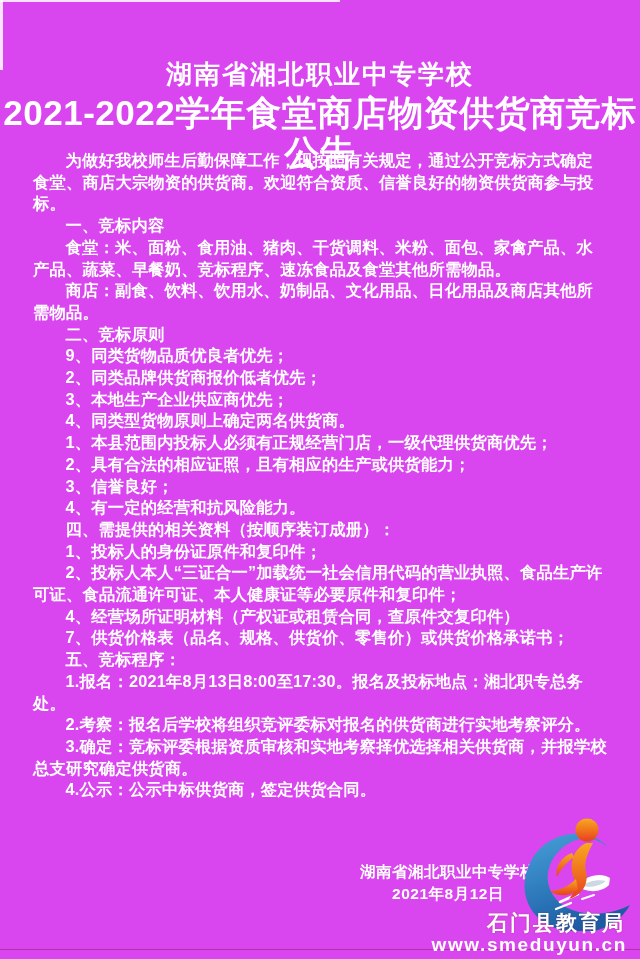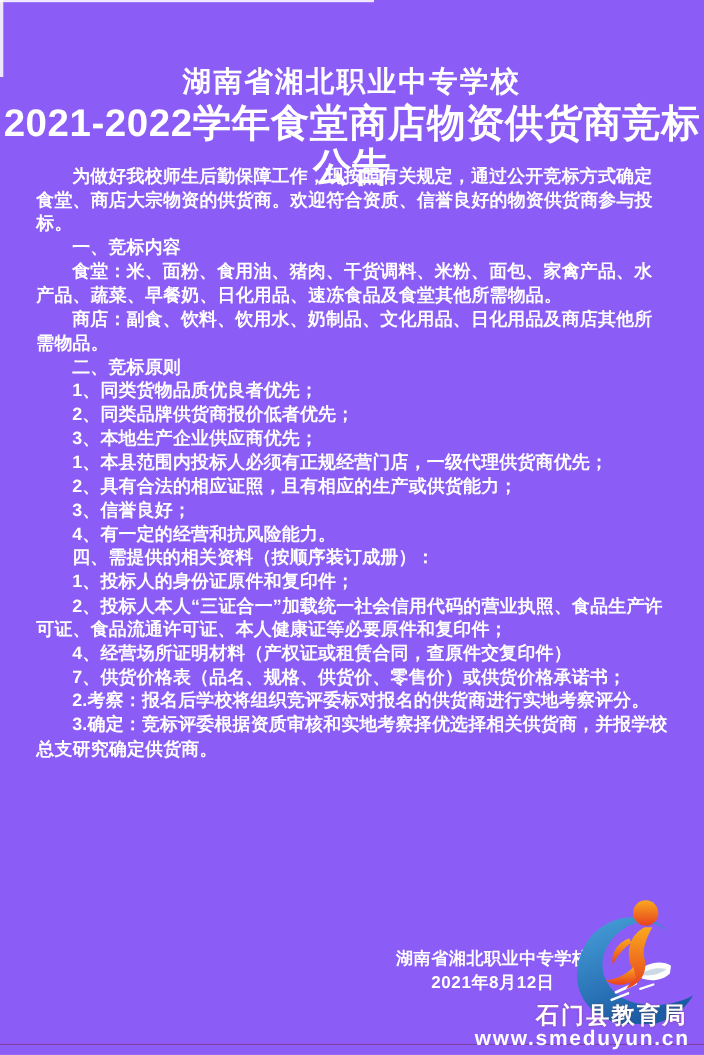"湖南省湘北职业中专学校" .page { background: #8b5cf6 -> #d946ef }
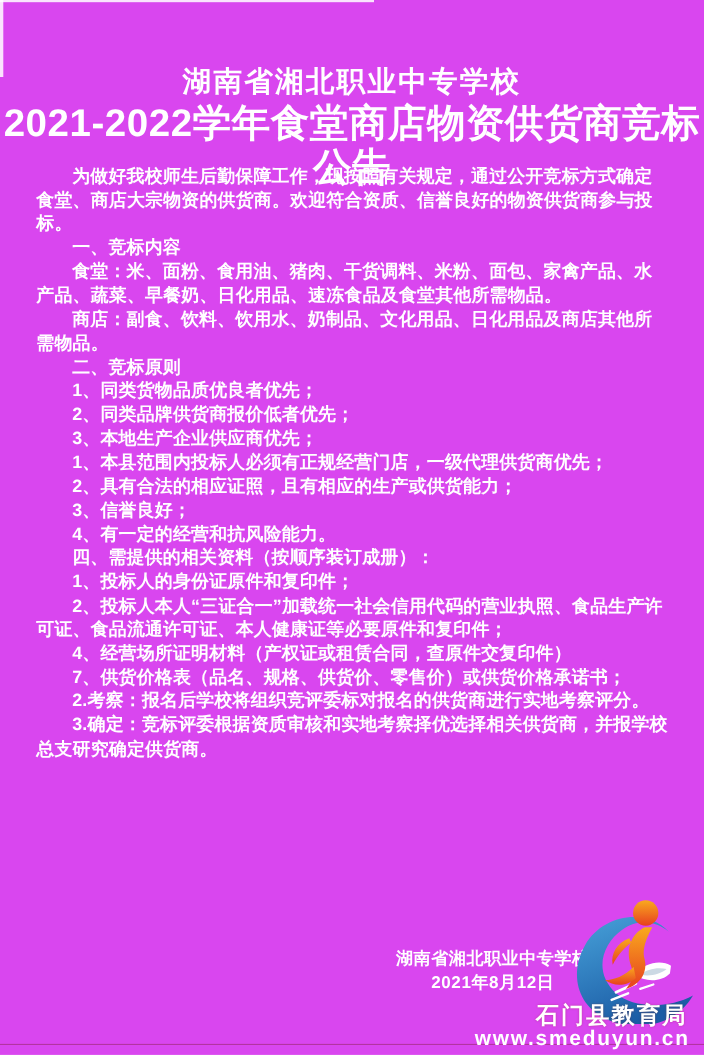"食堂：米、面粉、食用油、猪肉、干货调料、米粉、面包、家禽产品、水产品、蔬菜、早餐" p { text: 日化用品 -> 竞标程序 }
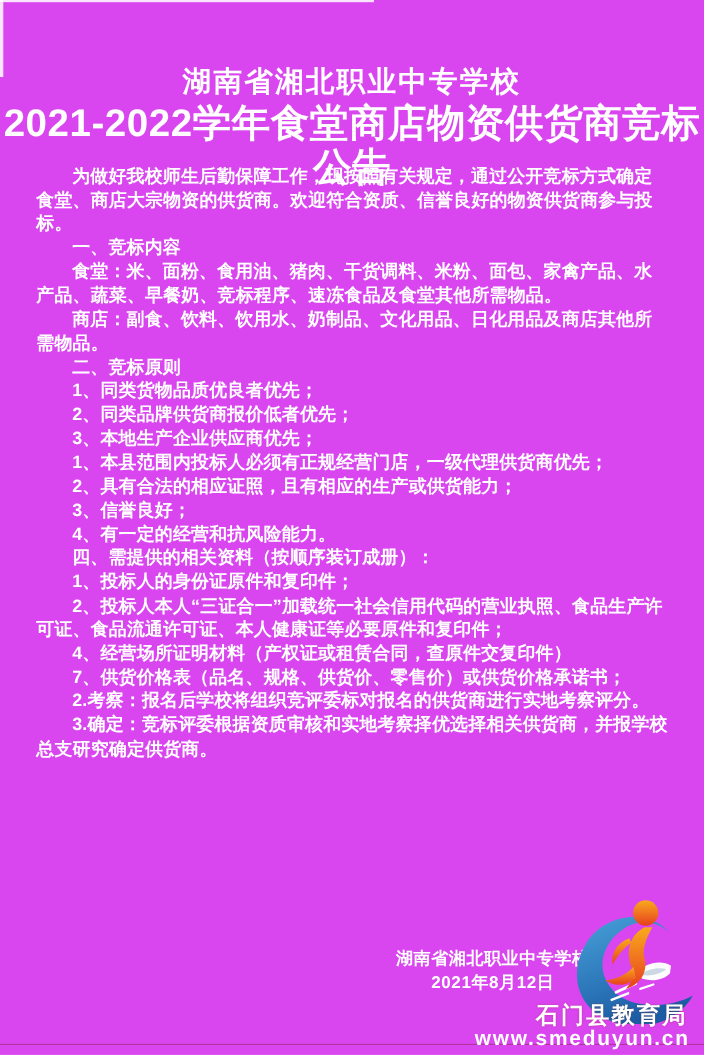"1、同类货物品质优良者优先；" p { text: 1 -> 9 }
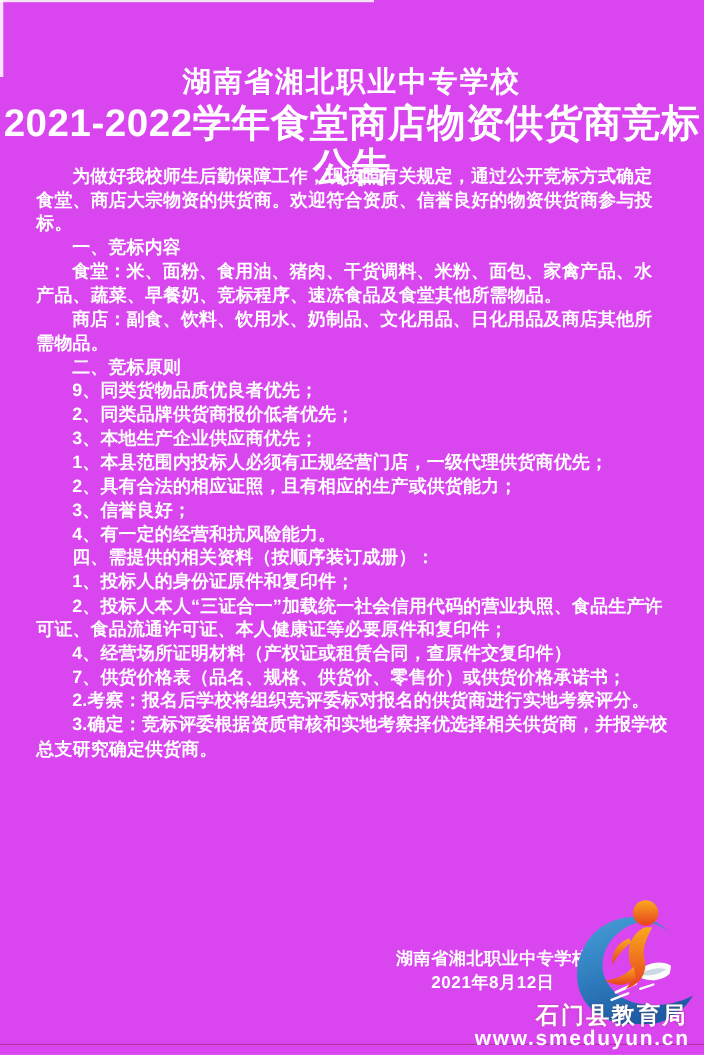"4、同类型货物原则上确定两名供货商。" p { html: none -> <p>4、同类型货物原则上确定两名供货商。</p> }
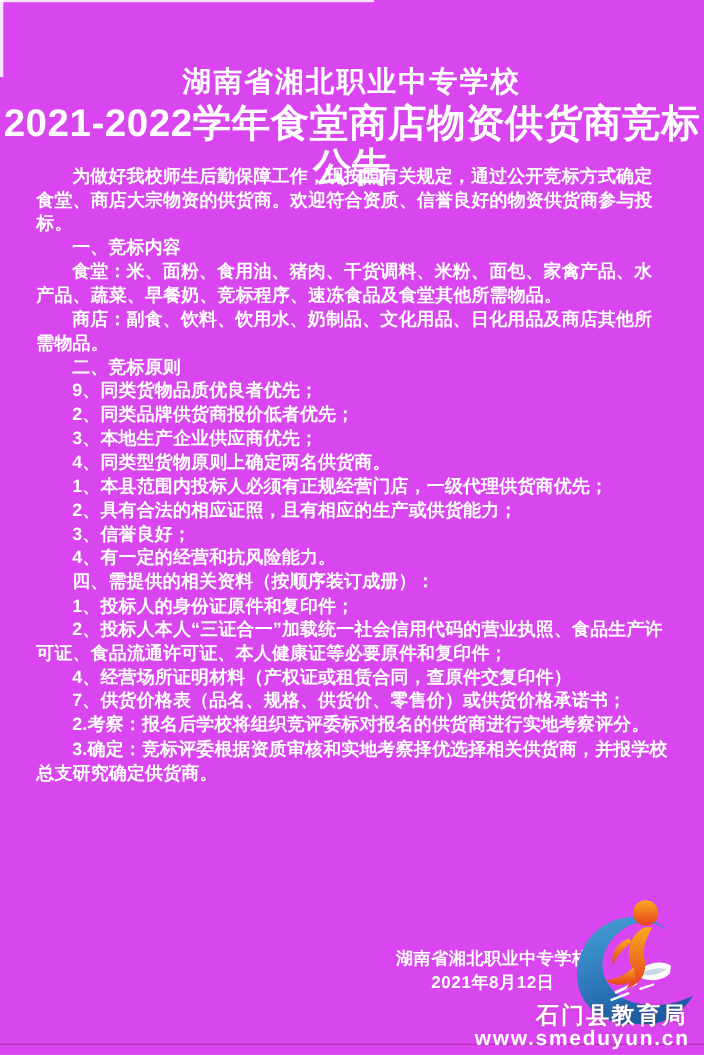"五、竞标程序：" p { html: none -> <p>五、竞标程序：</p> }
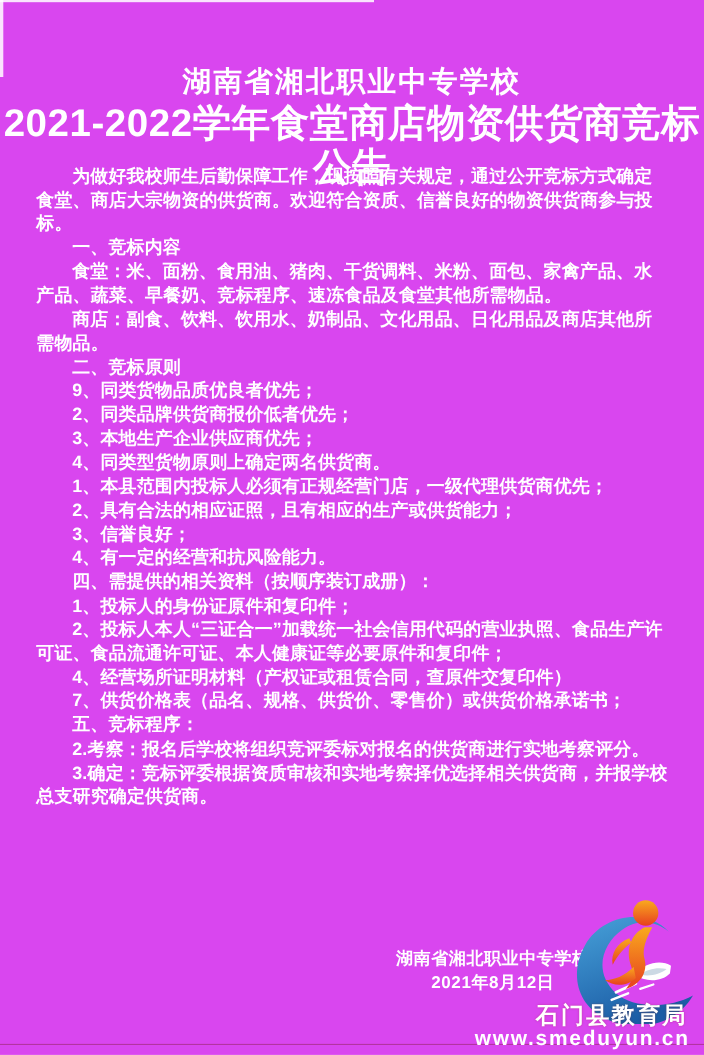"1.报名：2021年8月13日8:00至17:30。报名及投标地点：湘北职专总务" p { html: none -> <p>1.报名：2021年8月13日8:00至17:30。报名及投标地点：湘北职专总务处。</p> }
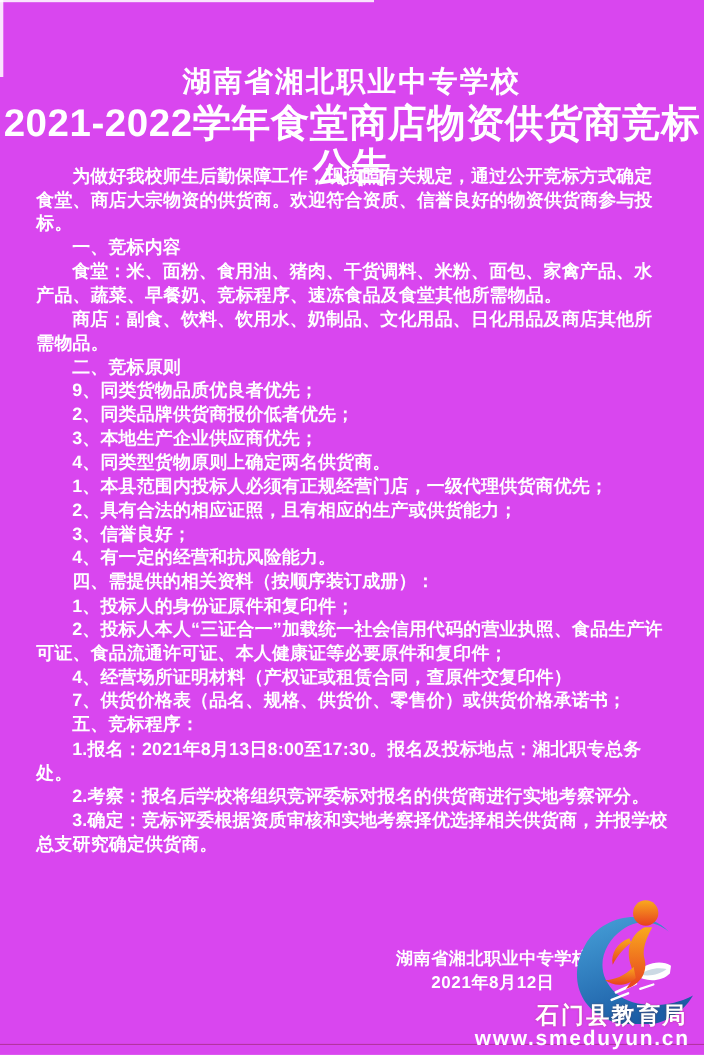"4.公示：公示中标供货商，签定供货合同。" p { html: none -> <p>4.公示：公示中标供货商，签定供货合同。</p> }
